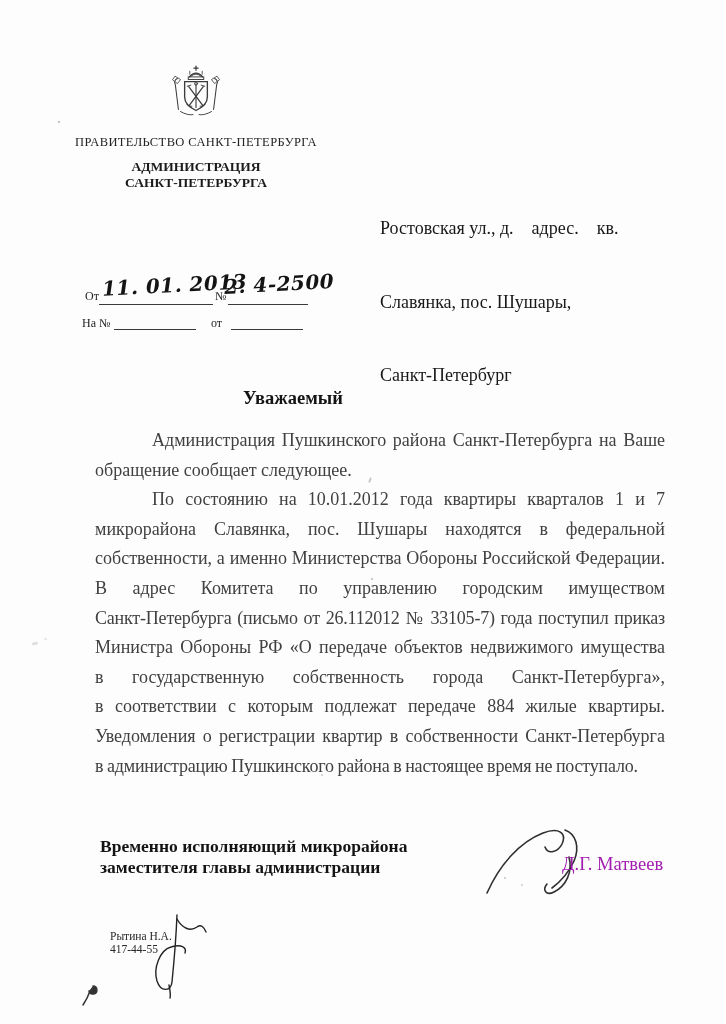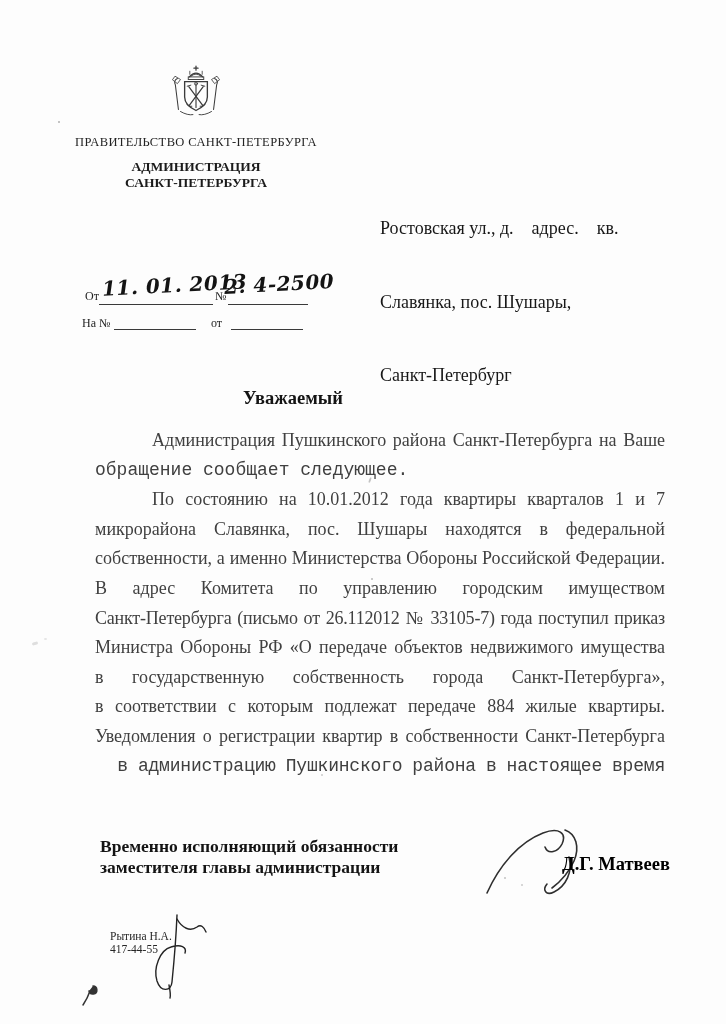"обращение сообщает следующее." .bline.noj { font-family: Liberation Mono, monospace -> none }
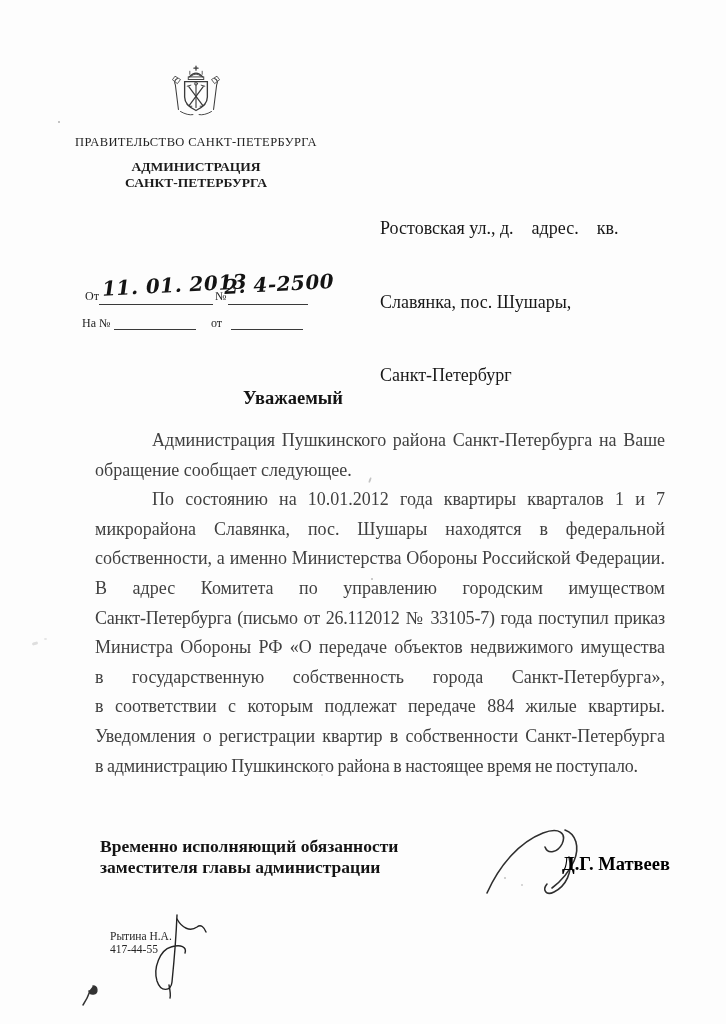"Временно исполняющий обязанности" div { text: обязанности -> микрорайона }
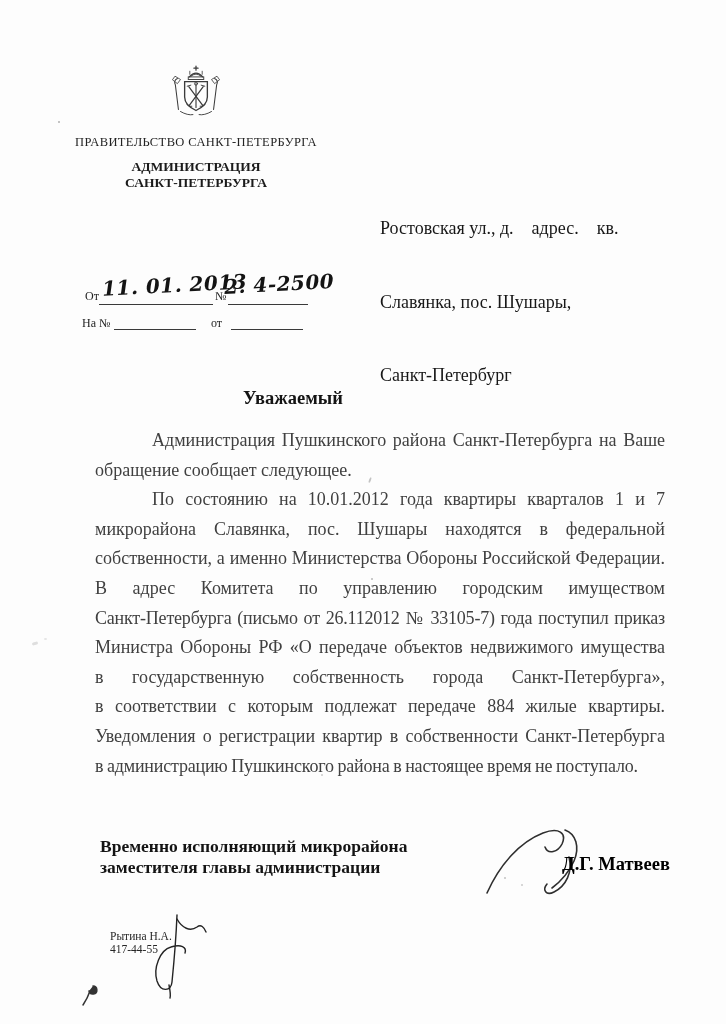"Д.Г. Матвеев" .sig-name { color: #000000 -> #a21caf; font-weight: bold -> normal }
